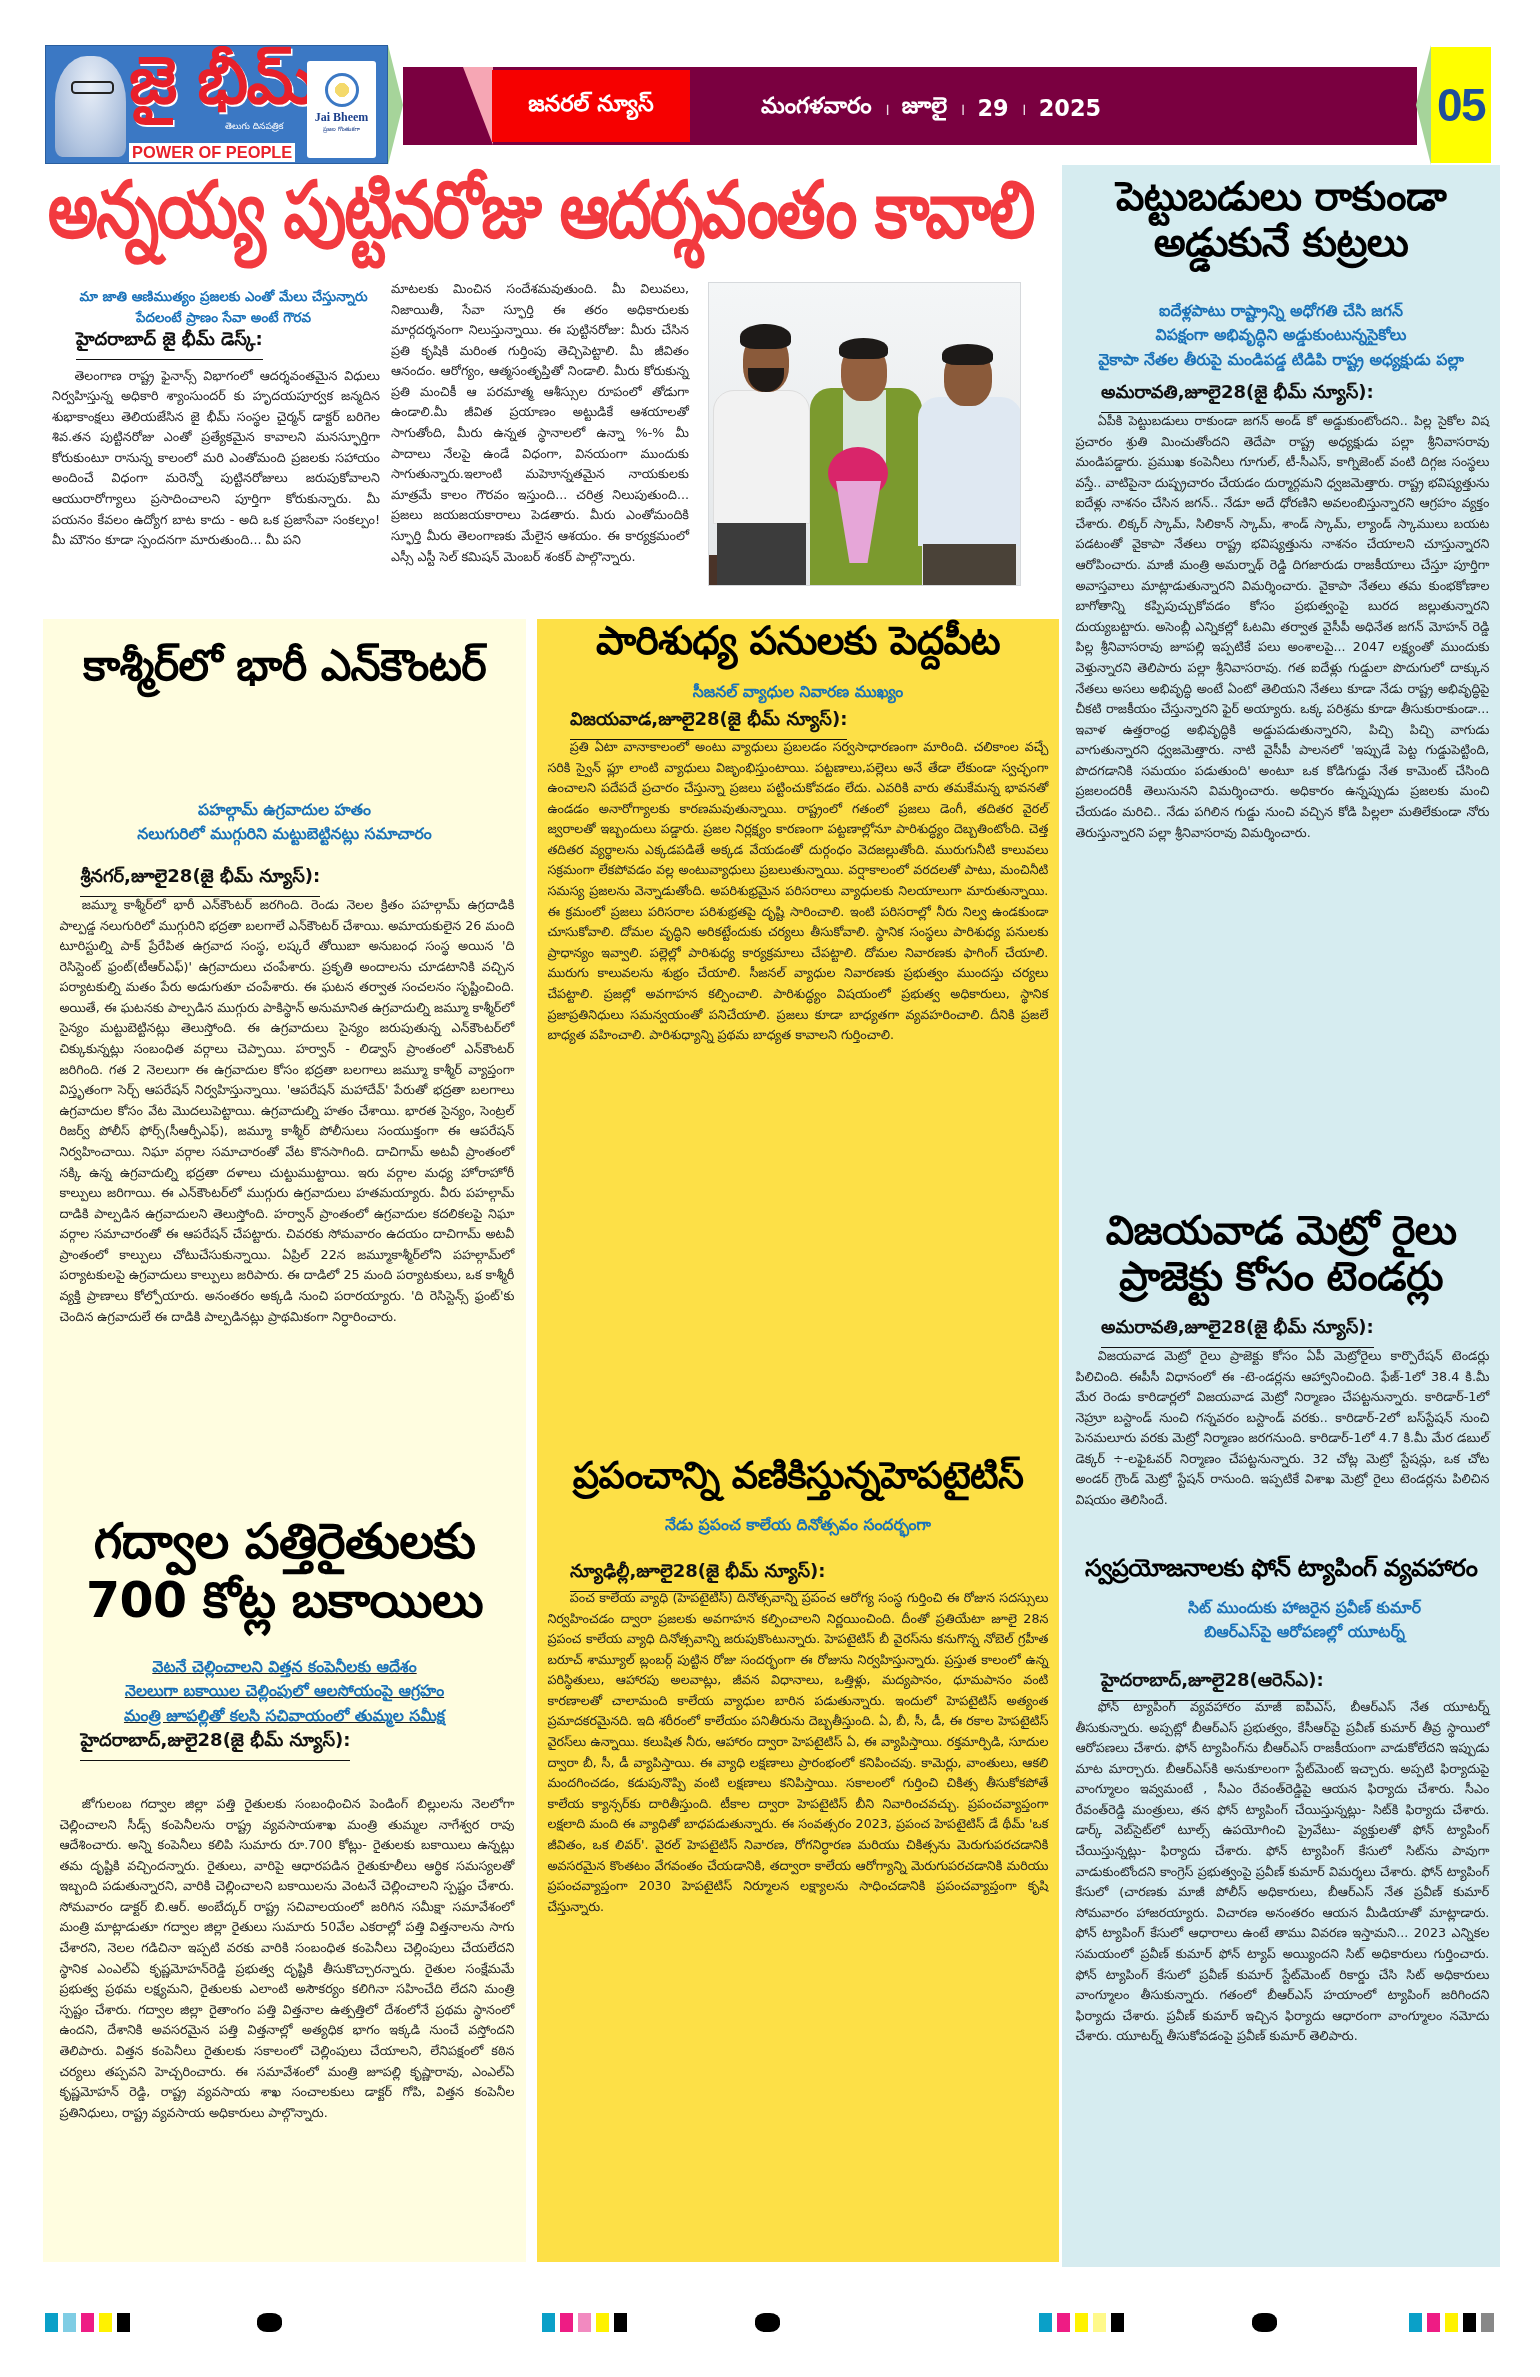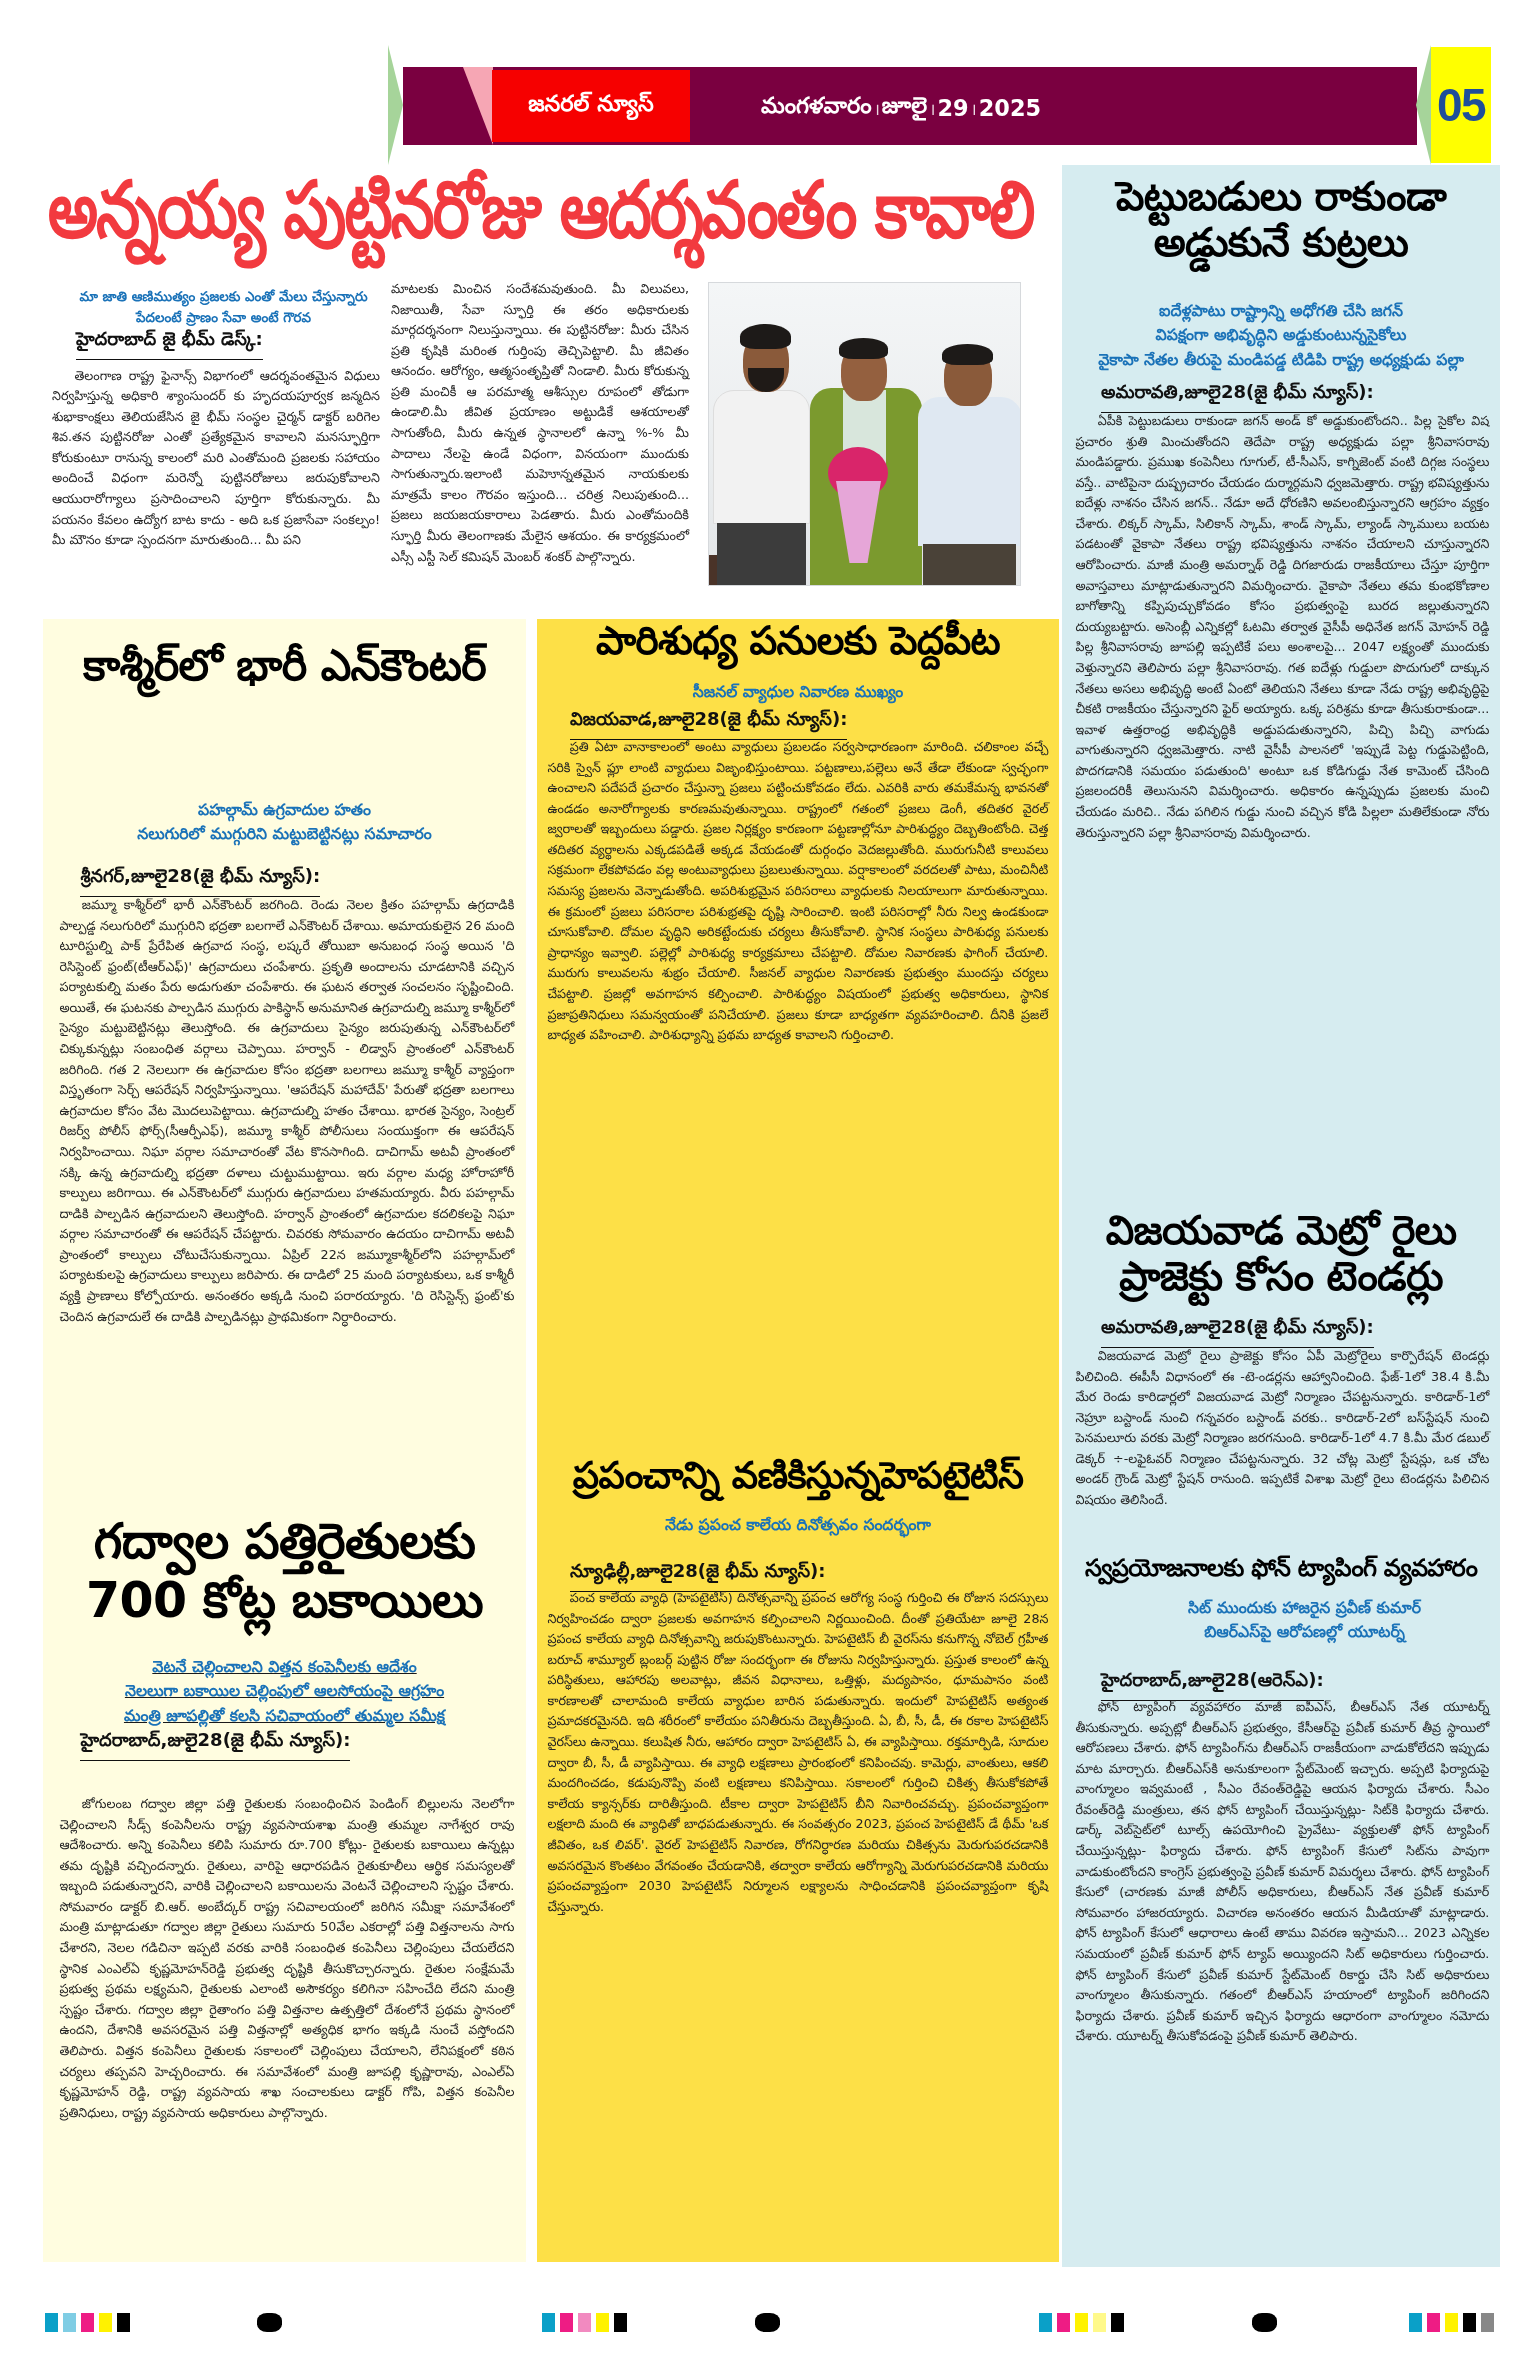"జై భీమ్" div.logo { html: none -> <div> <div></div> <div>జై భీమ్</div> <div>తెలుగు దినపత్రిక</div> <div>POWER OF PEOPLE</div> <div> <div></div> <div>Jai Bheem</div> <div>ప్రజల గొంతుకగా</div> </div> </div> }
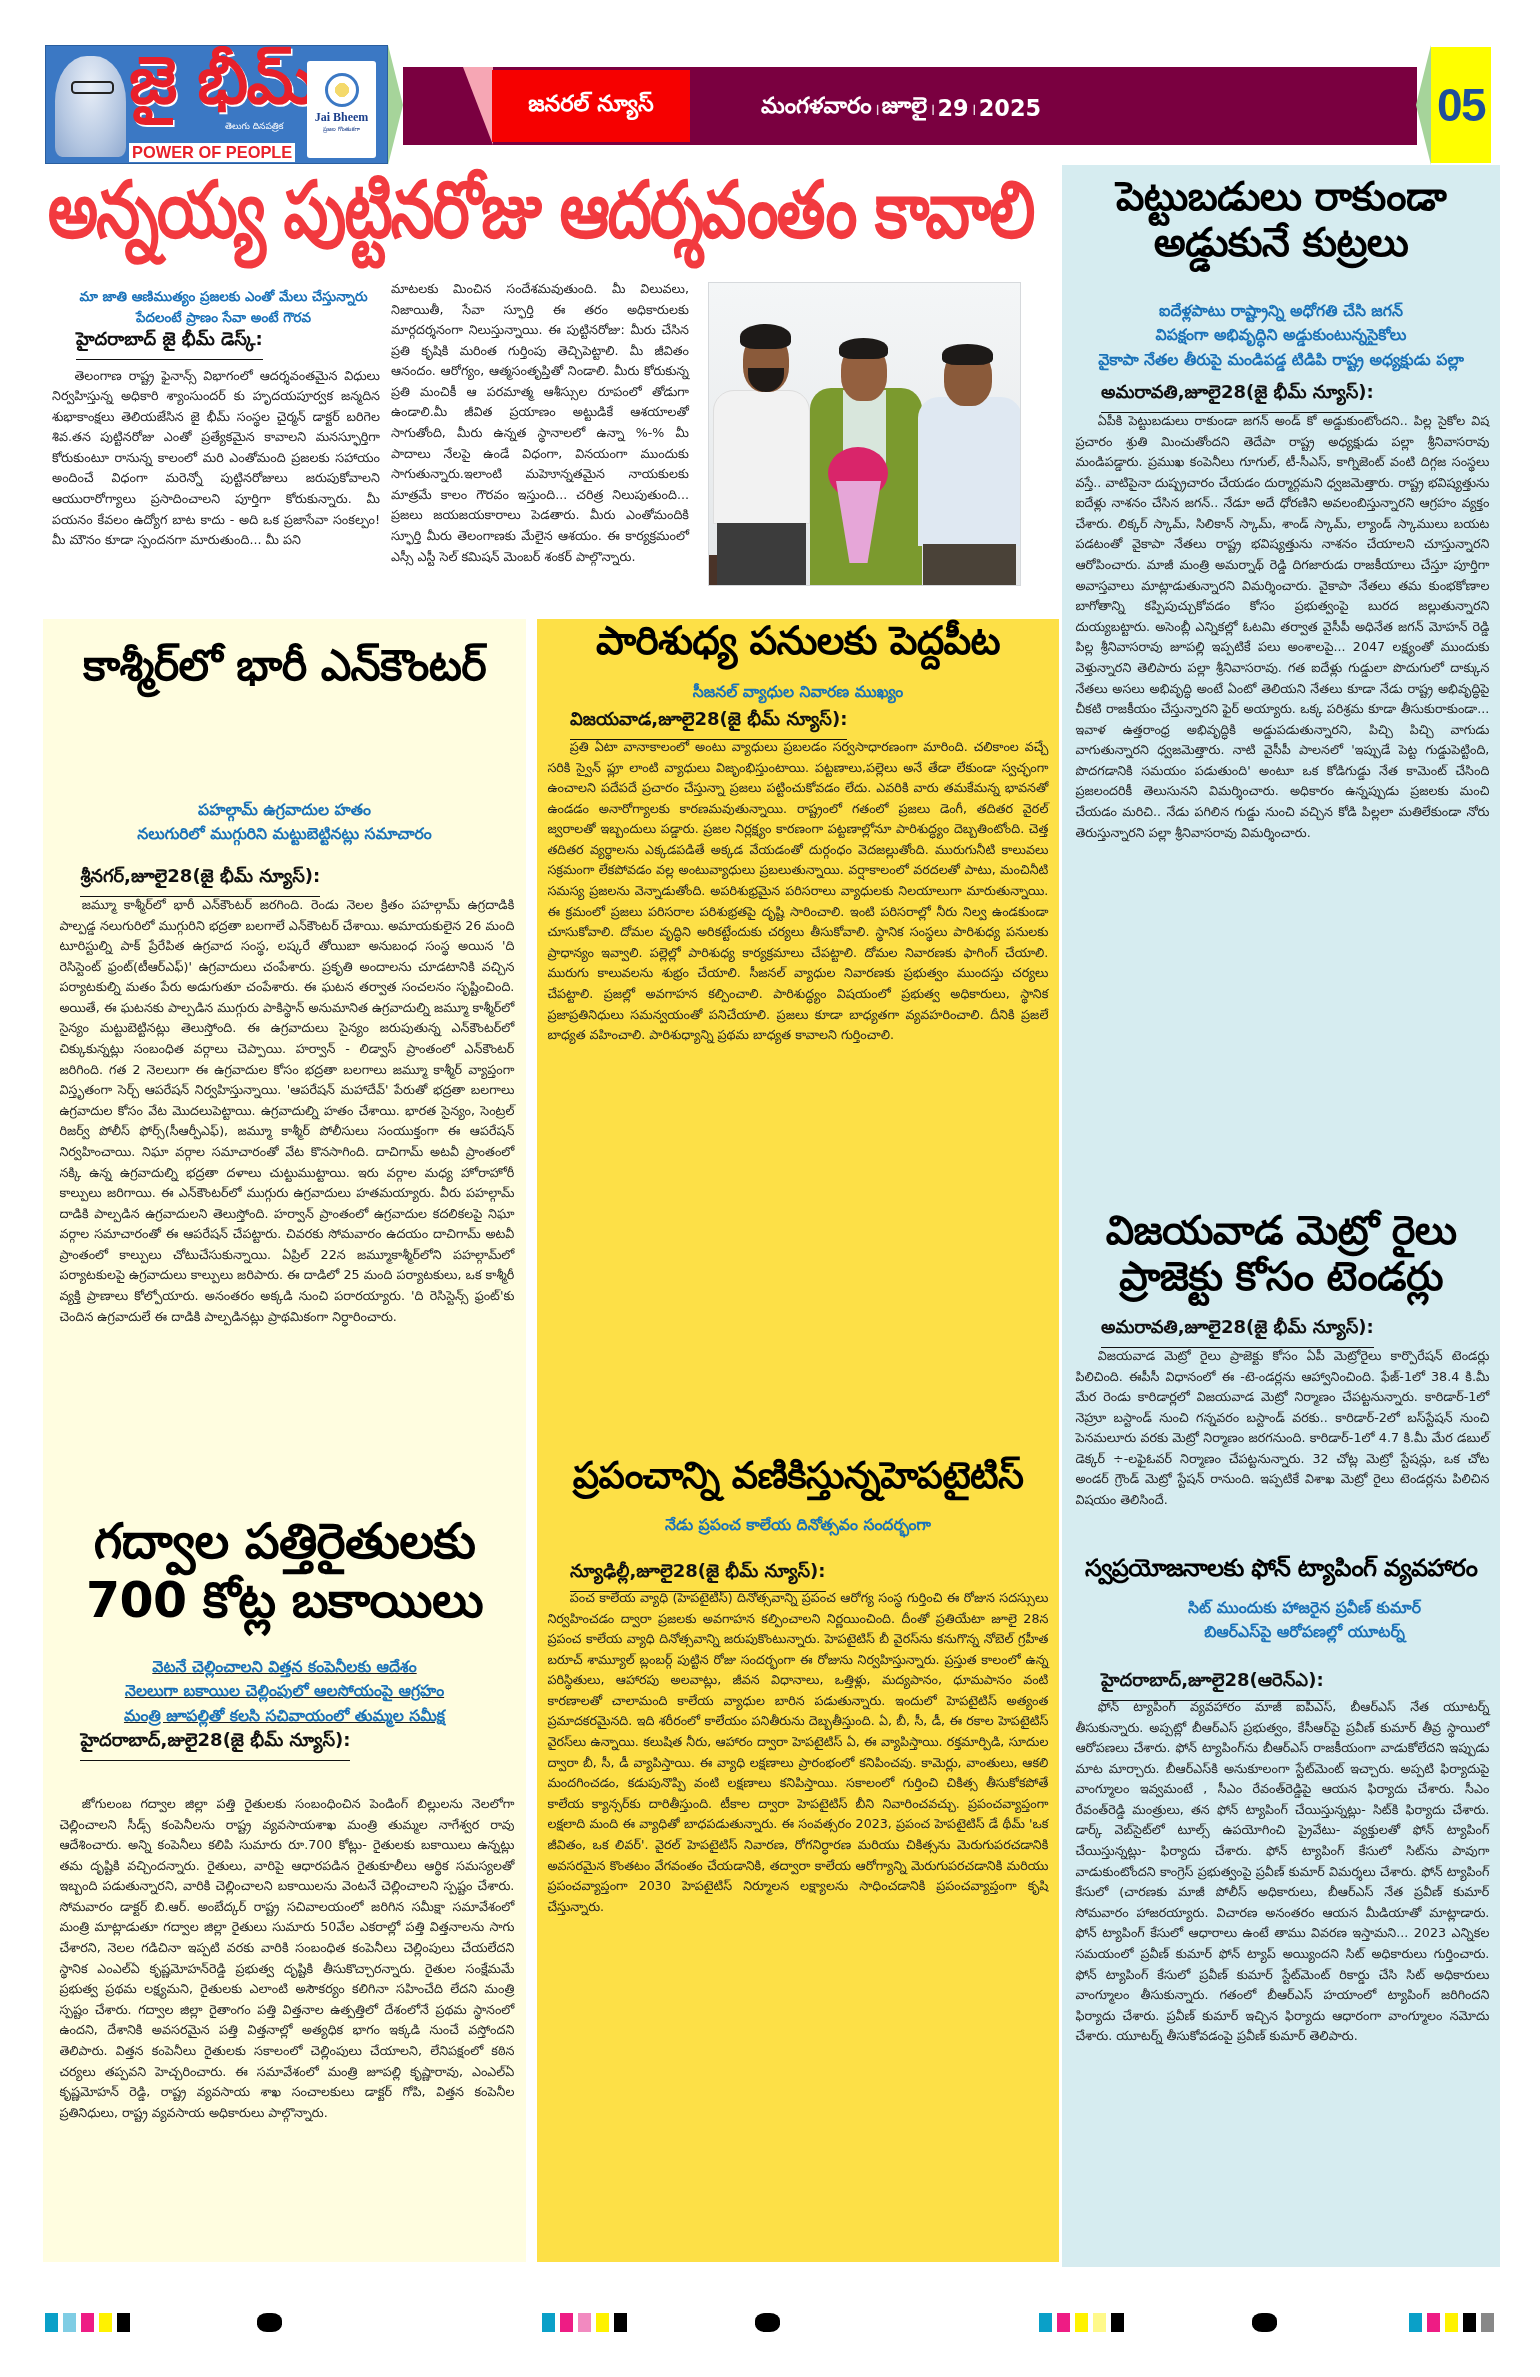"మంగళవారం" .dateline { gap: 2px -> 12px }
